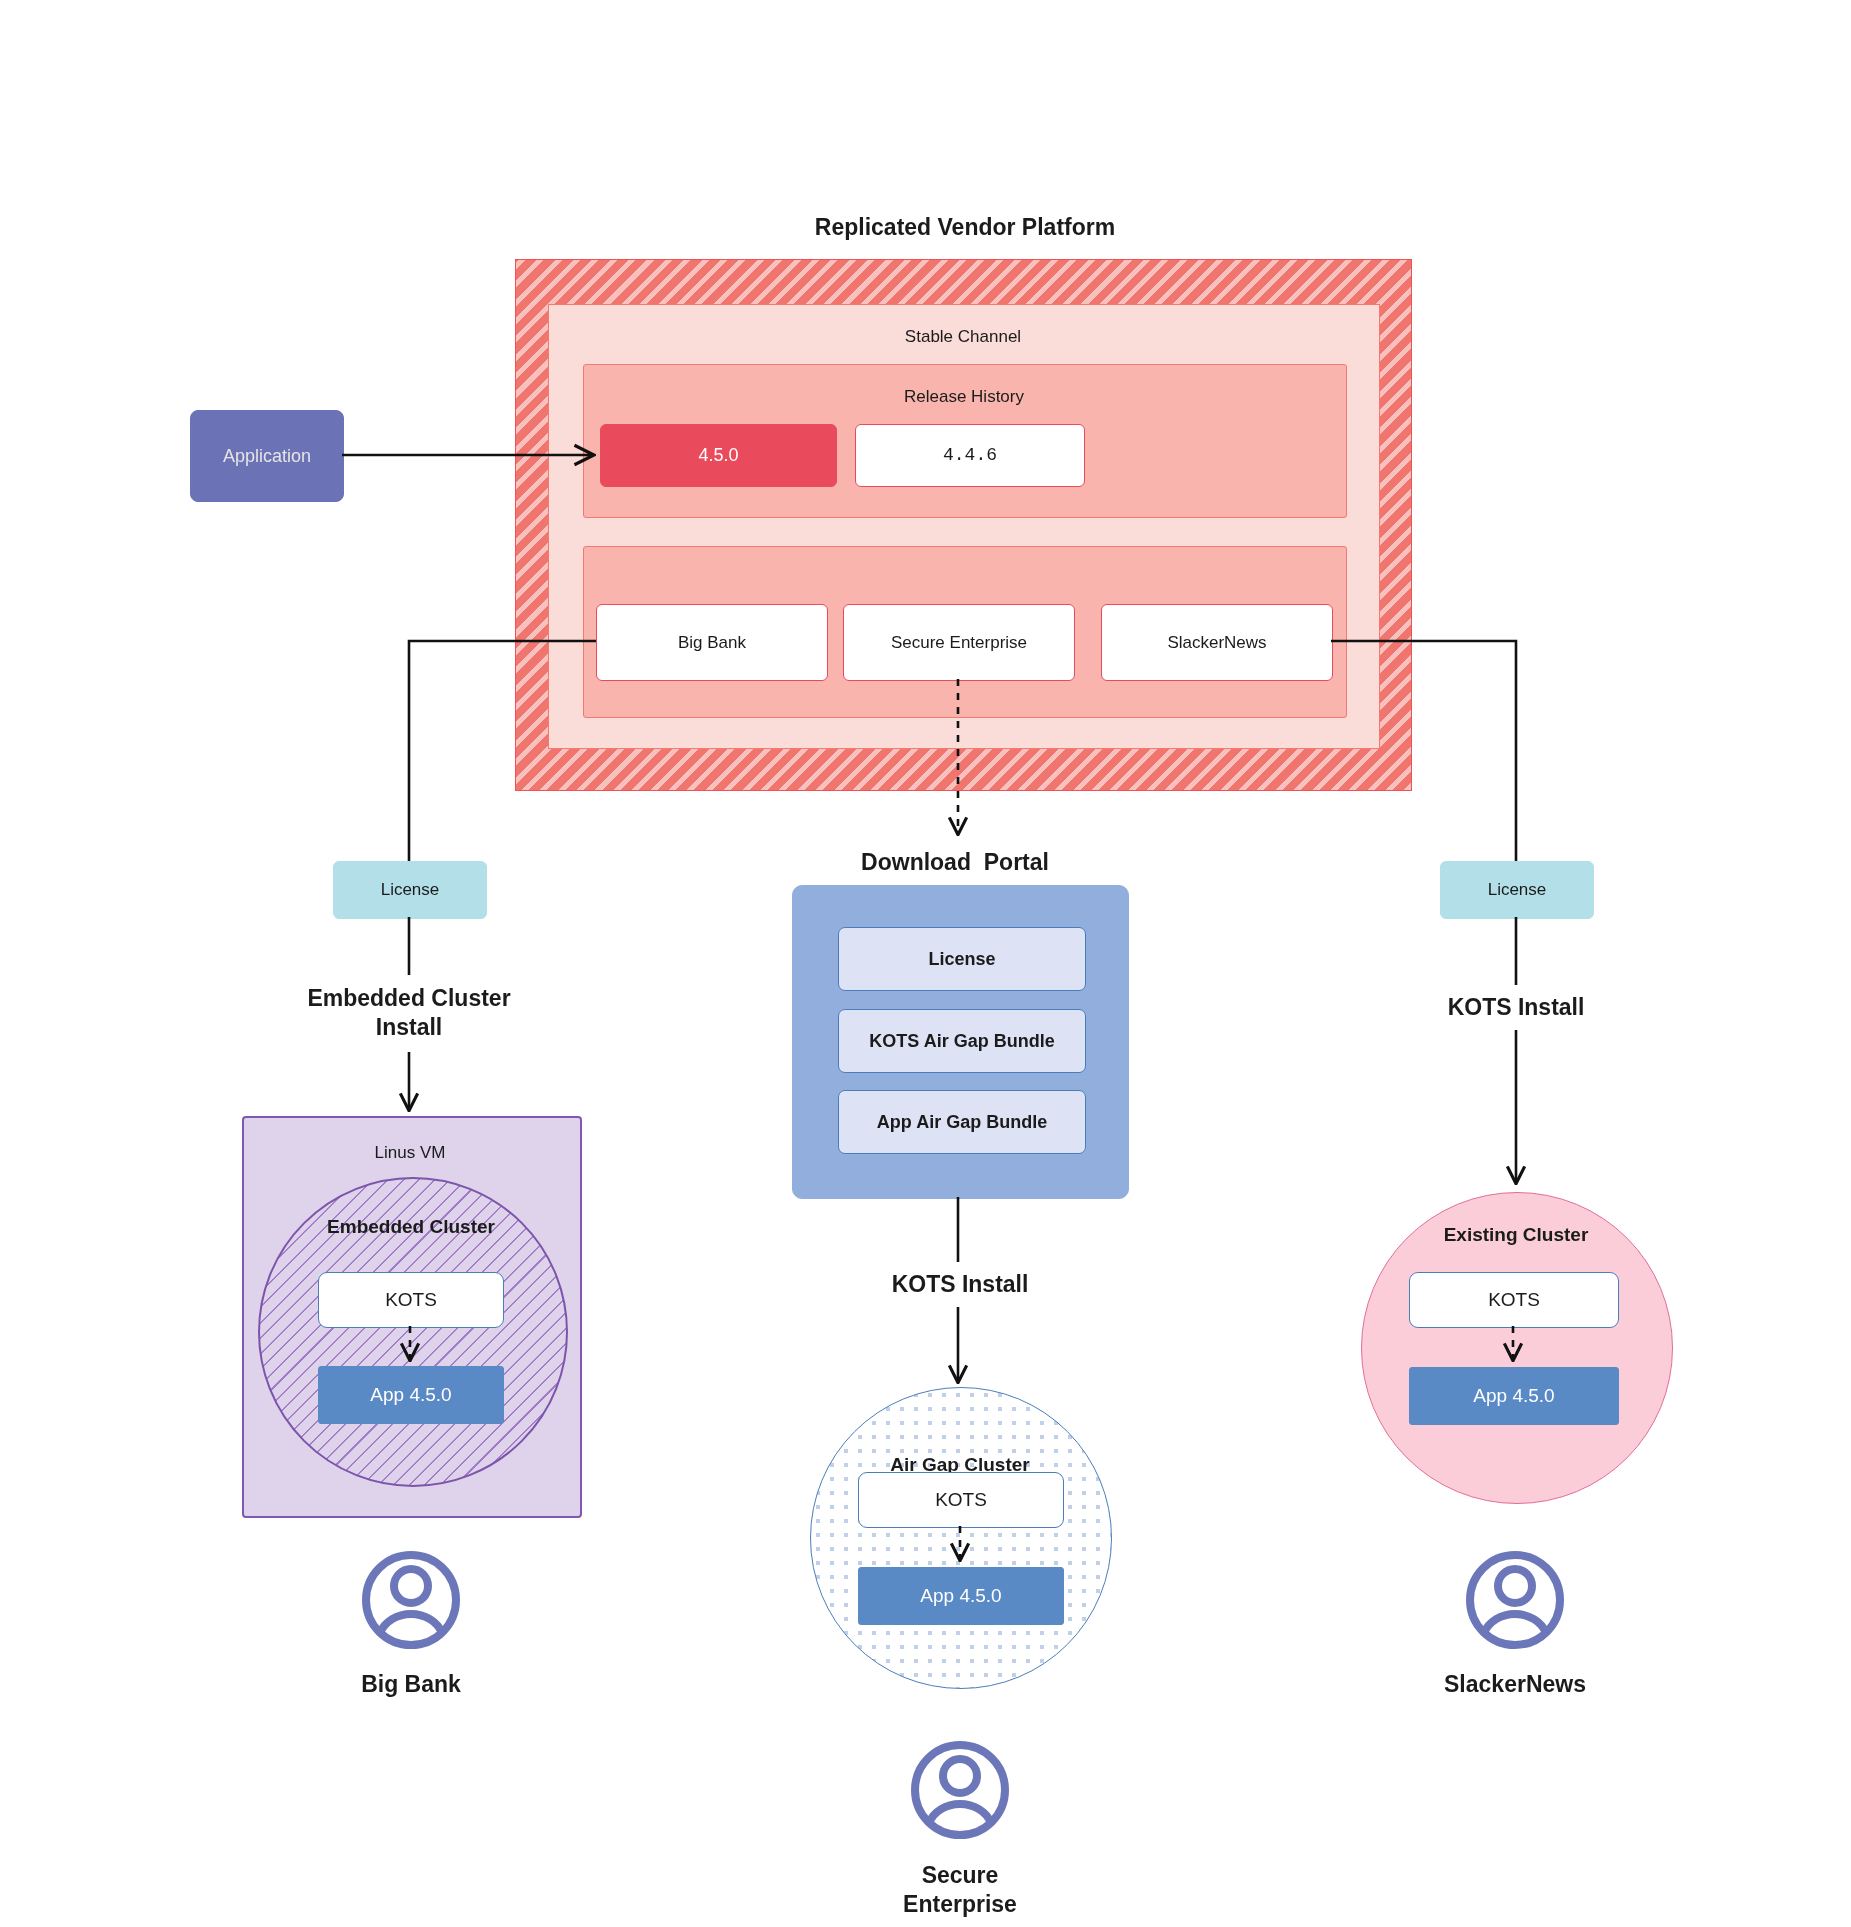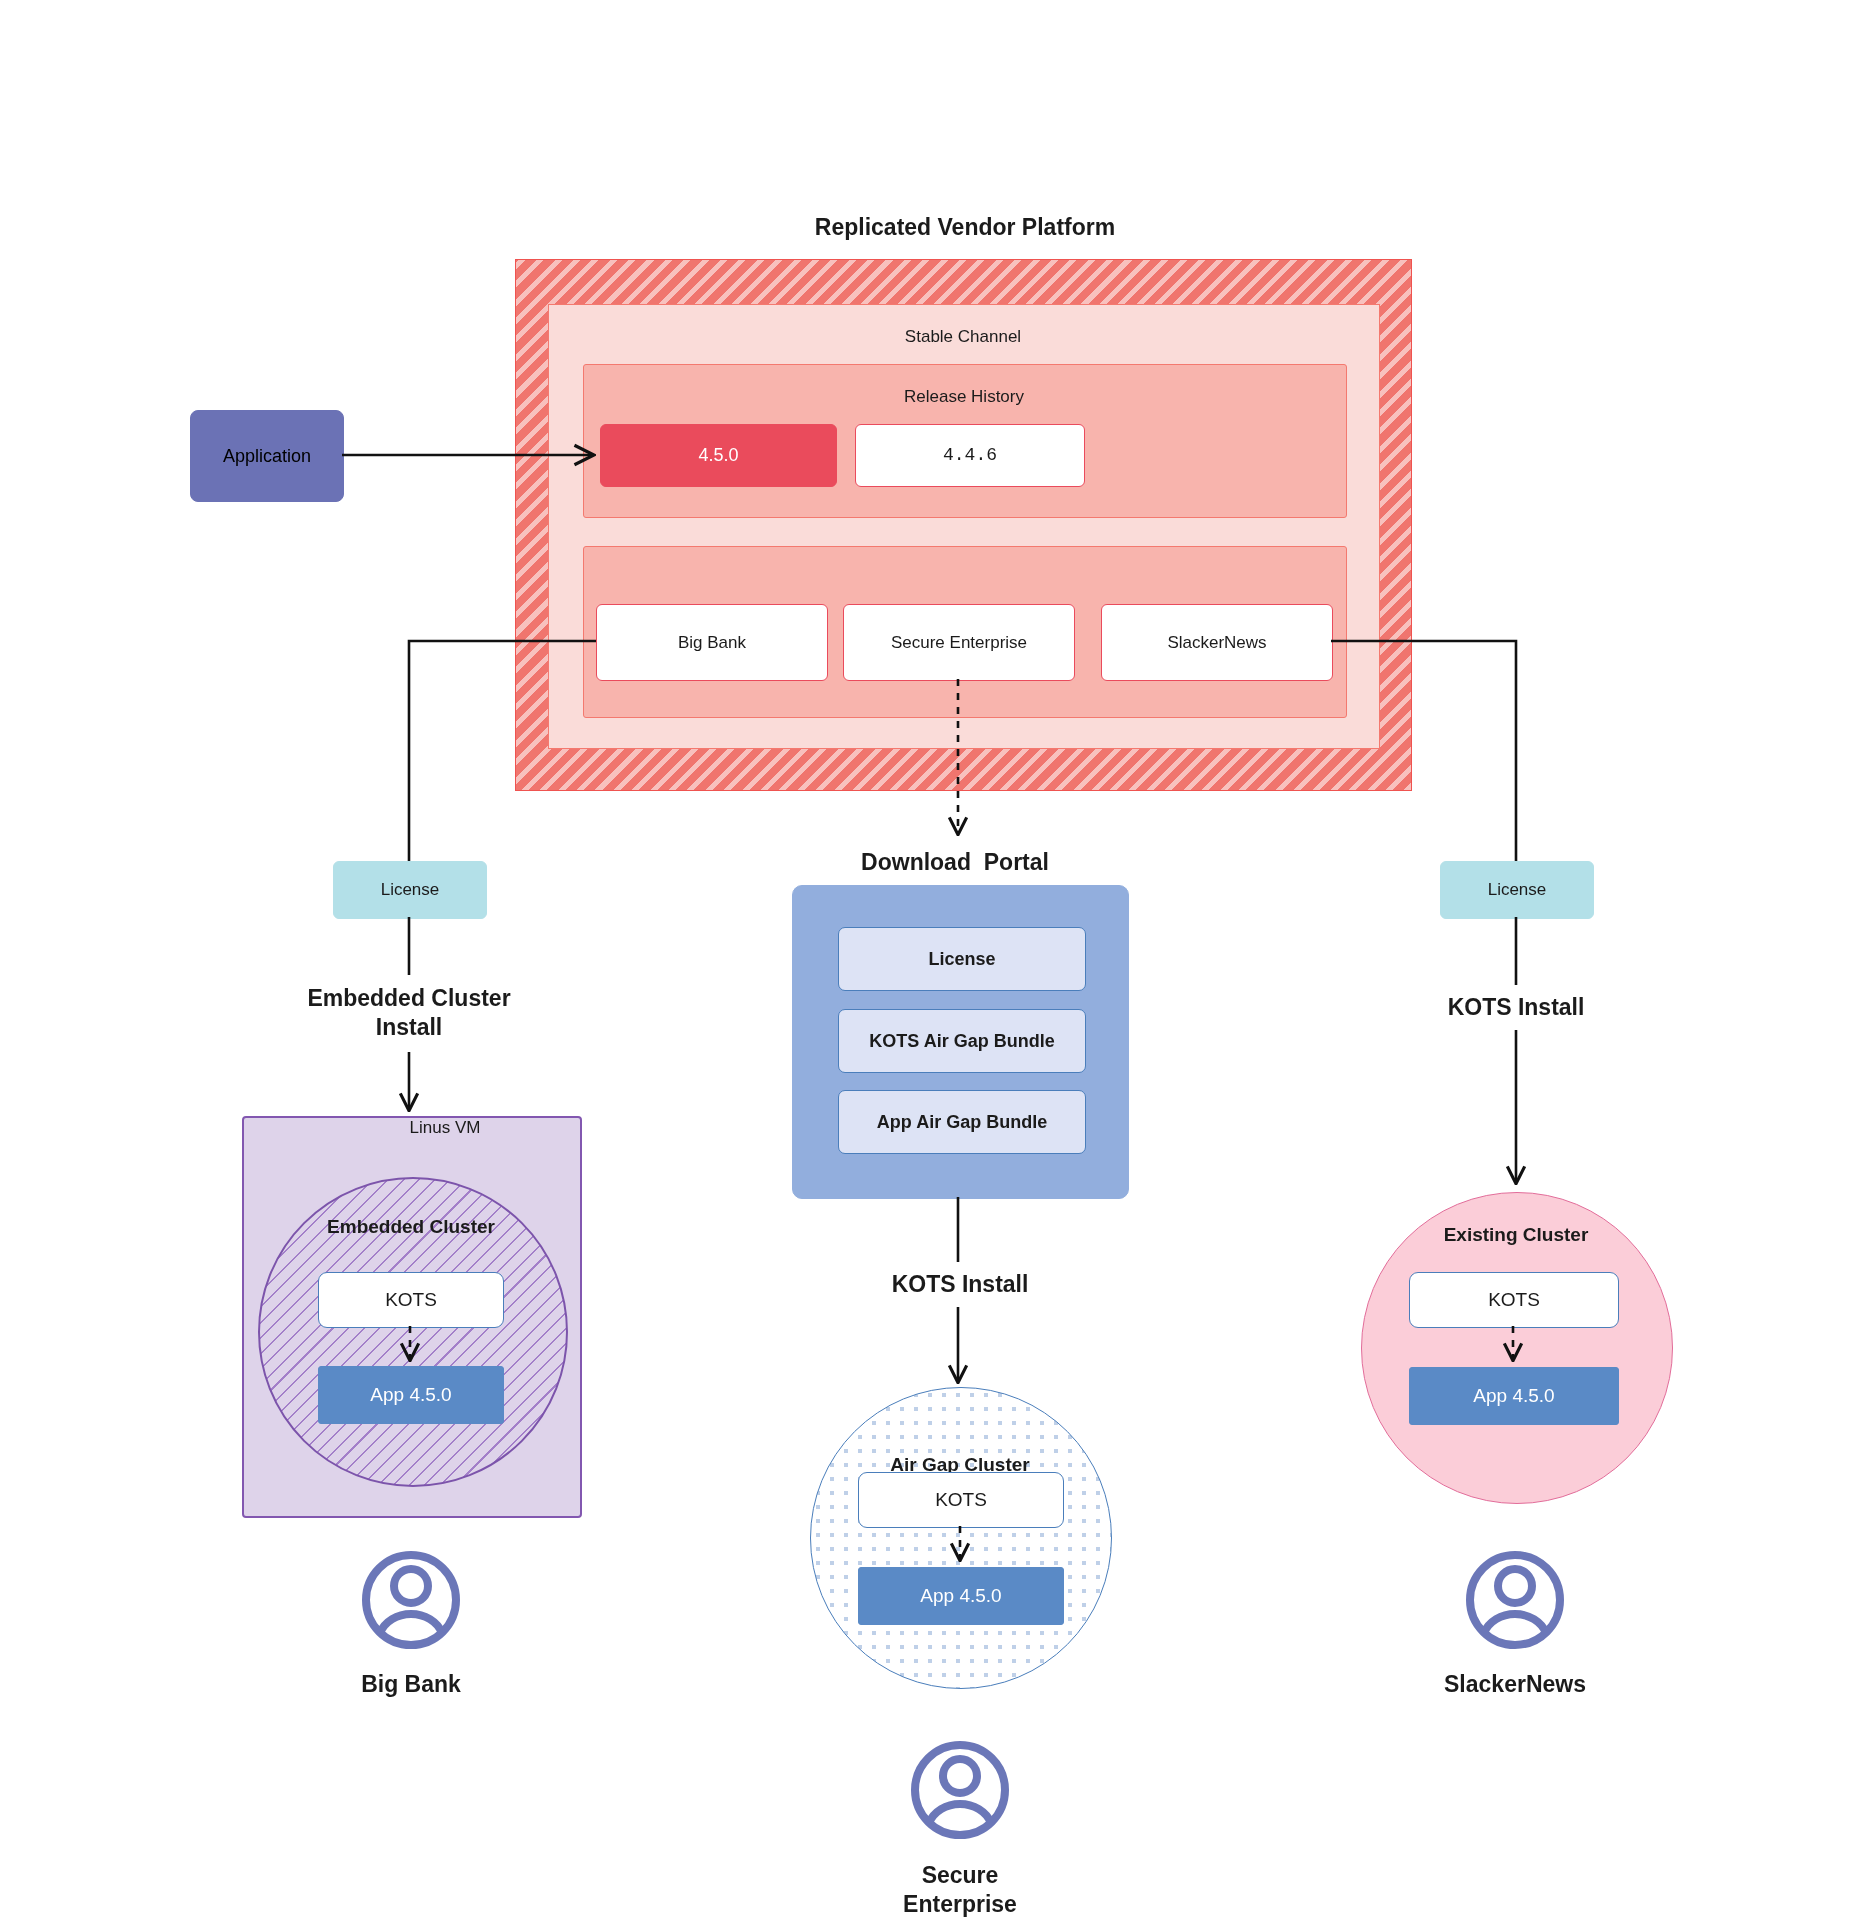"Application" .application-box { color: #000000 -> #e5e5e5 }
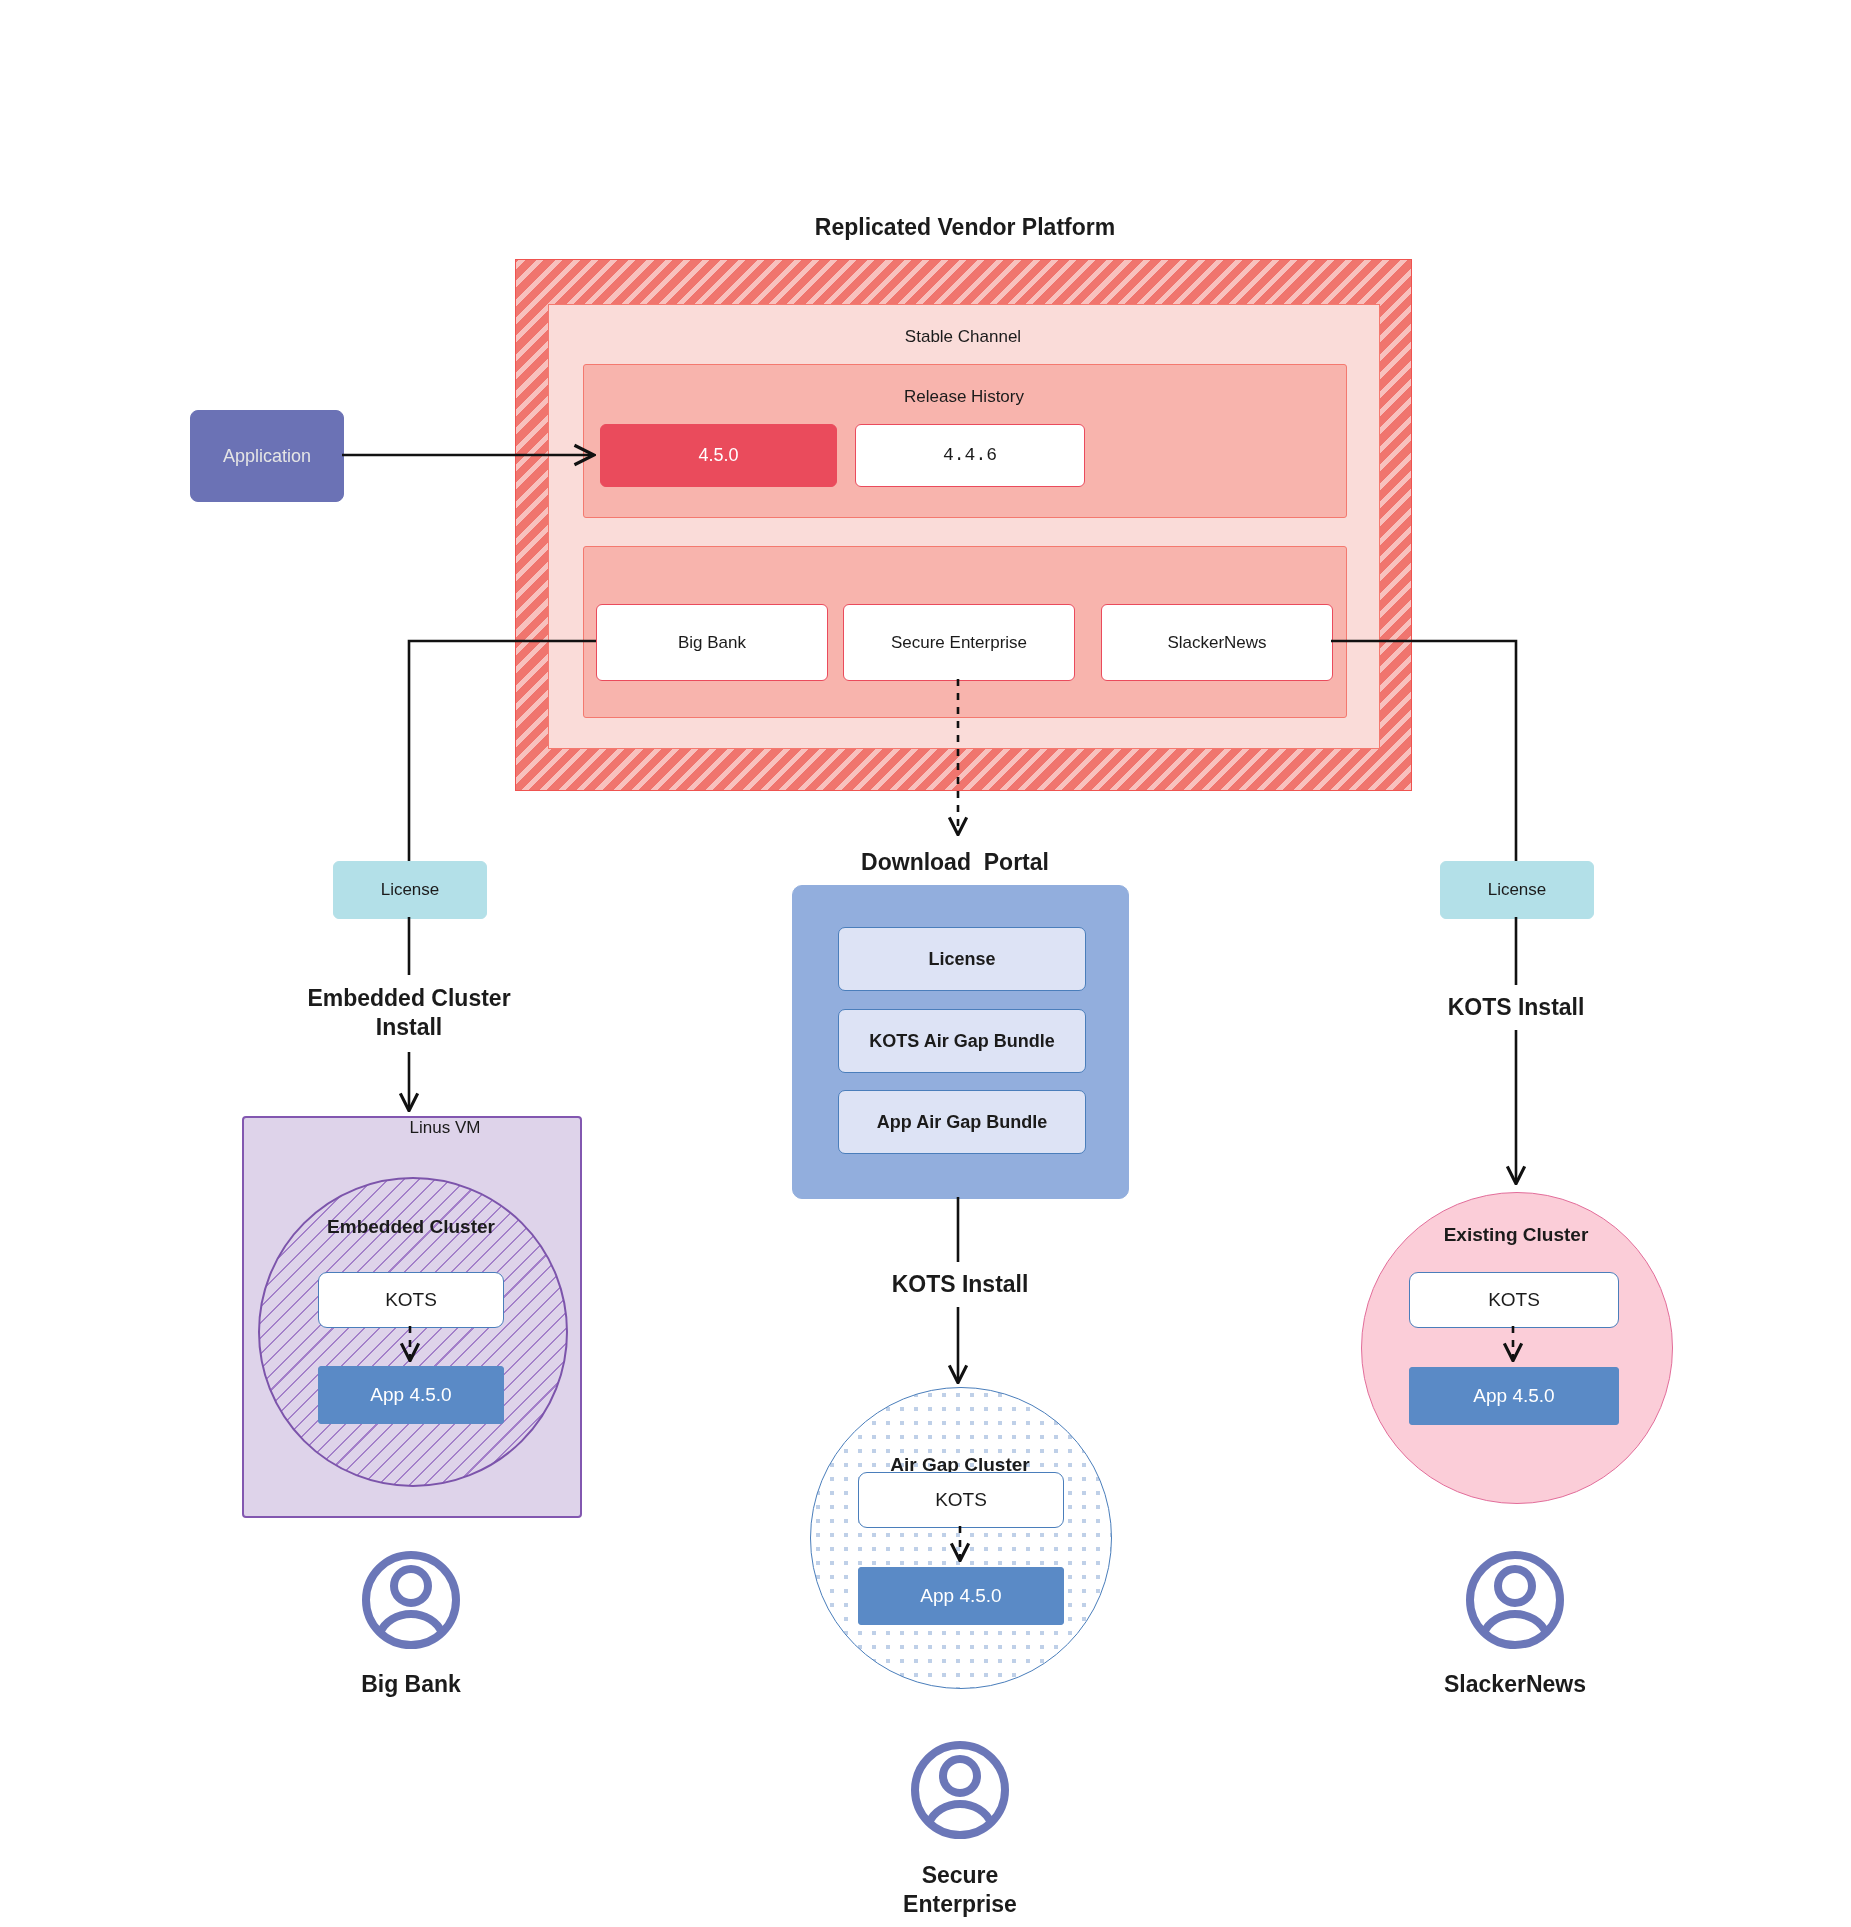"Linus VM" div.abs { padding-left: 35px -> none; top: 1080px -> 1105px }
